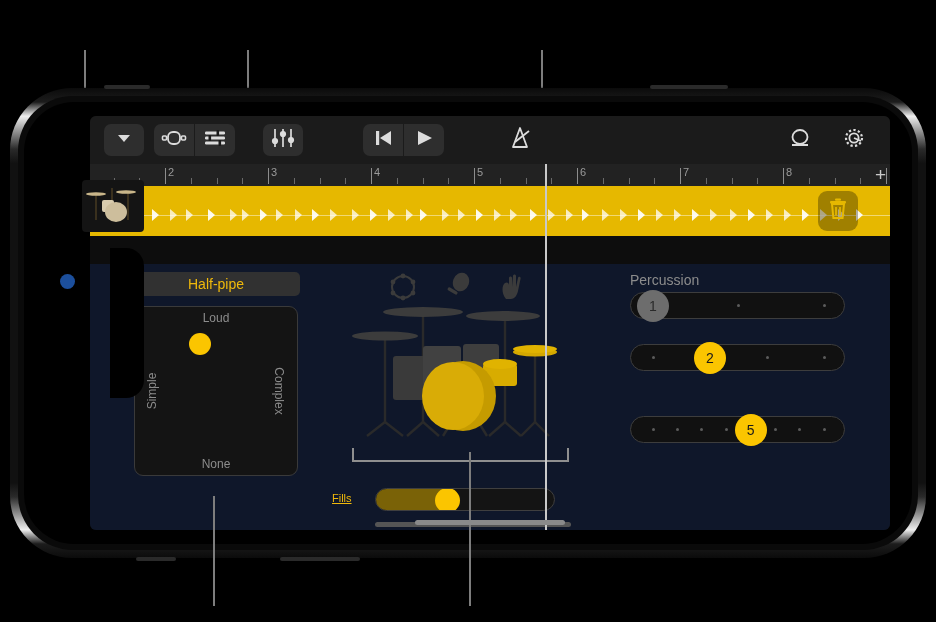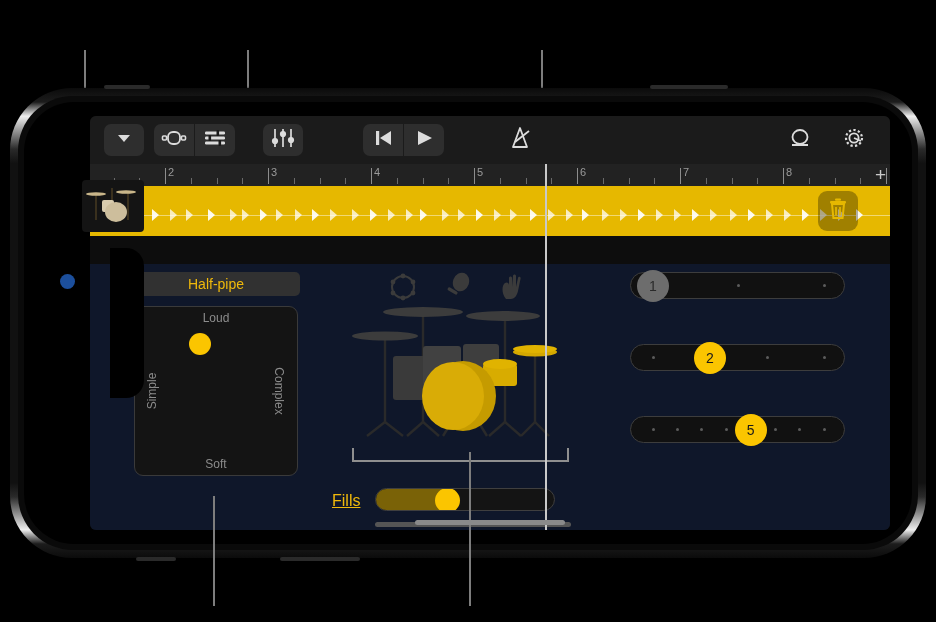"Percussion" div.sl-label { html: none -> <div>Percussion</div> }
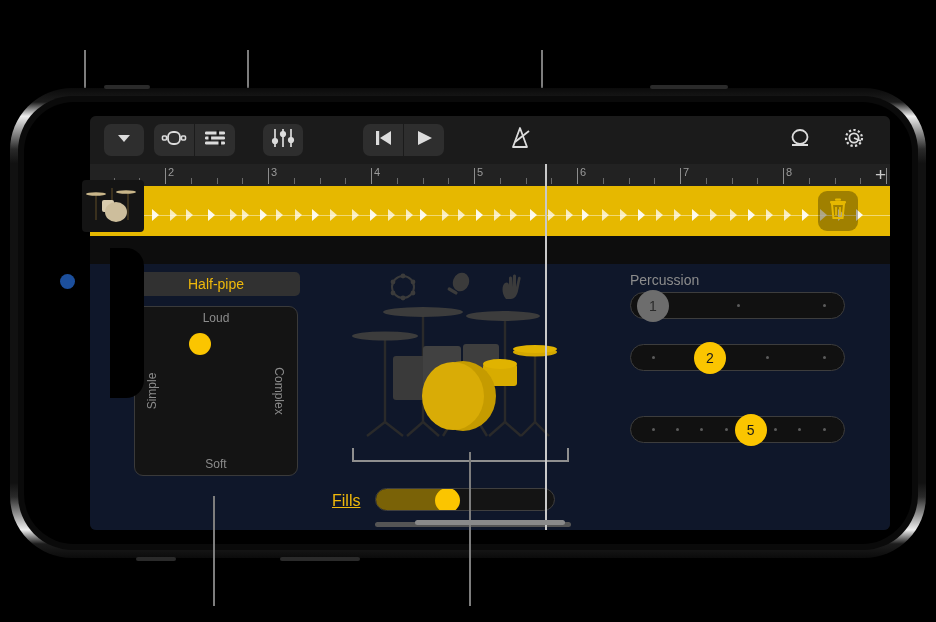"Soft" div.lbl { text: Soft -> None }
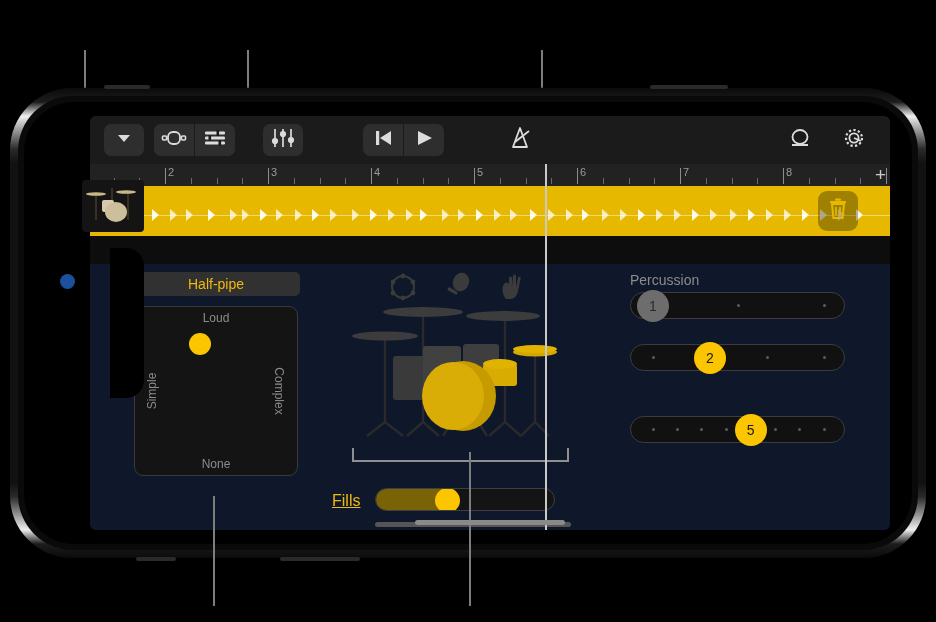"Fills" #fills-label { font-size: 16px -> 11px }
